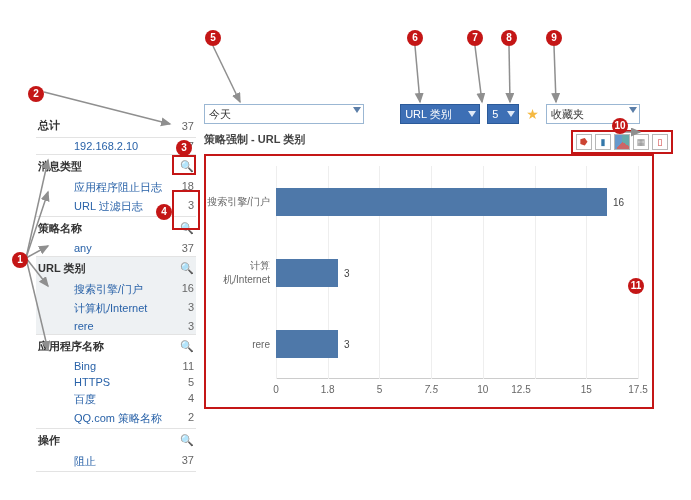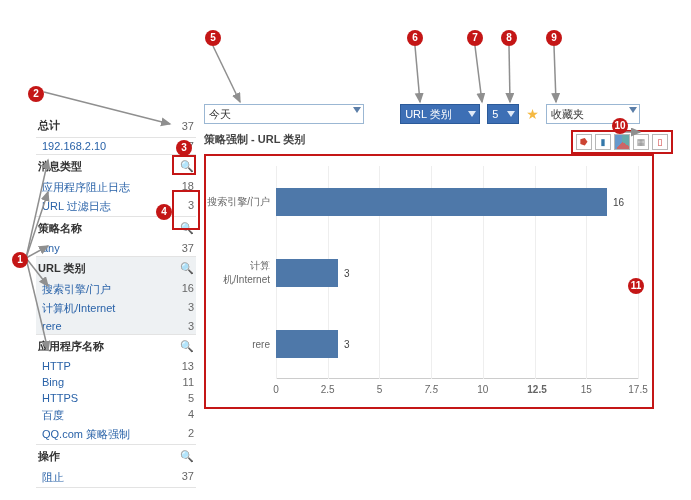"192.168.2.10" .row { margin-left: none -> 32px }
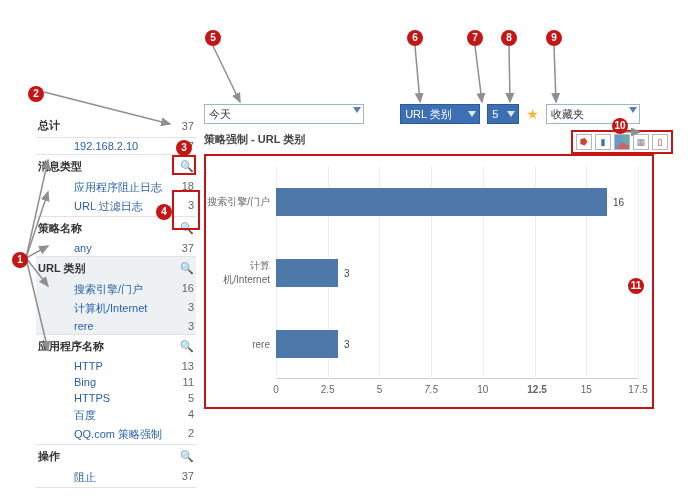"HTTP" div.row { html: <div> <span>HTTP</span> <span>13</span> </div> -> none }
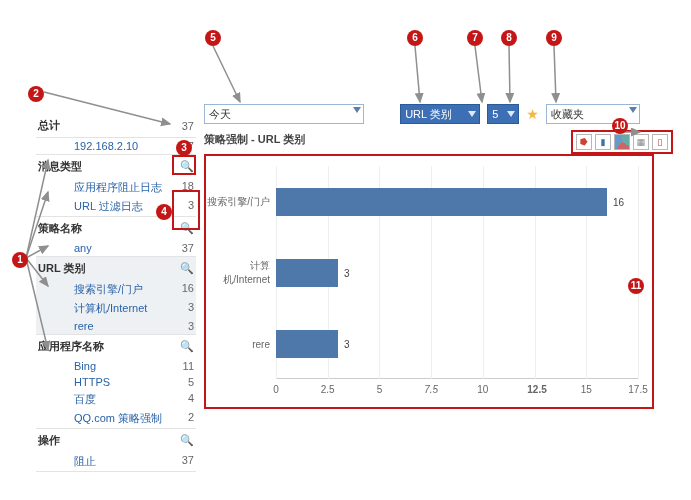"2.5" div.xtick { text: 2.5 -> 1.8 }
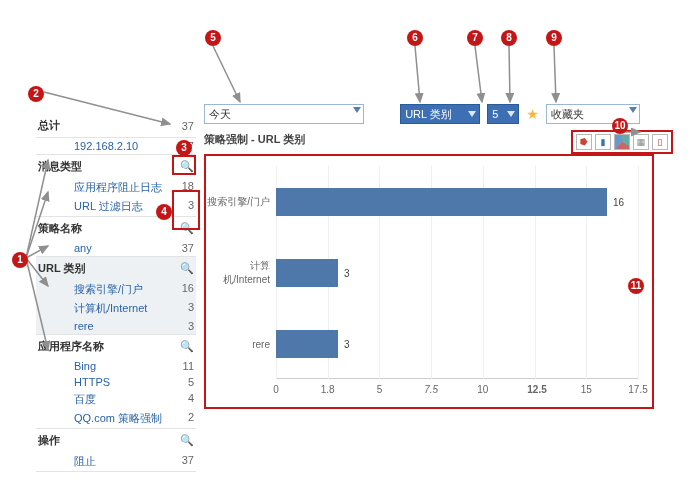"12.5" div.xtick { font-weight: bold -> none; left: 261px -> 245px }
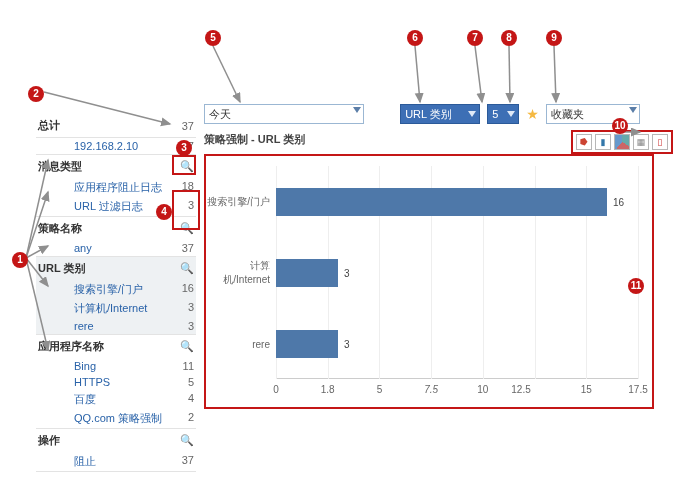"QQ.com 策略强制" span { text: 强制 -> 名称 }
